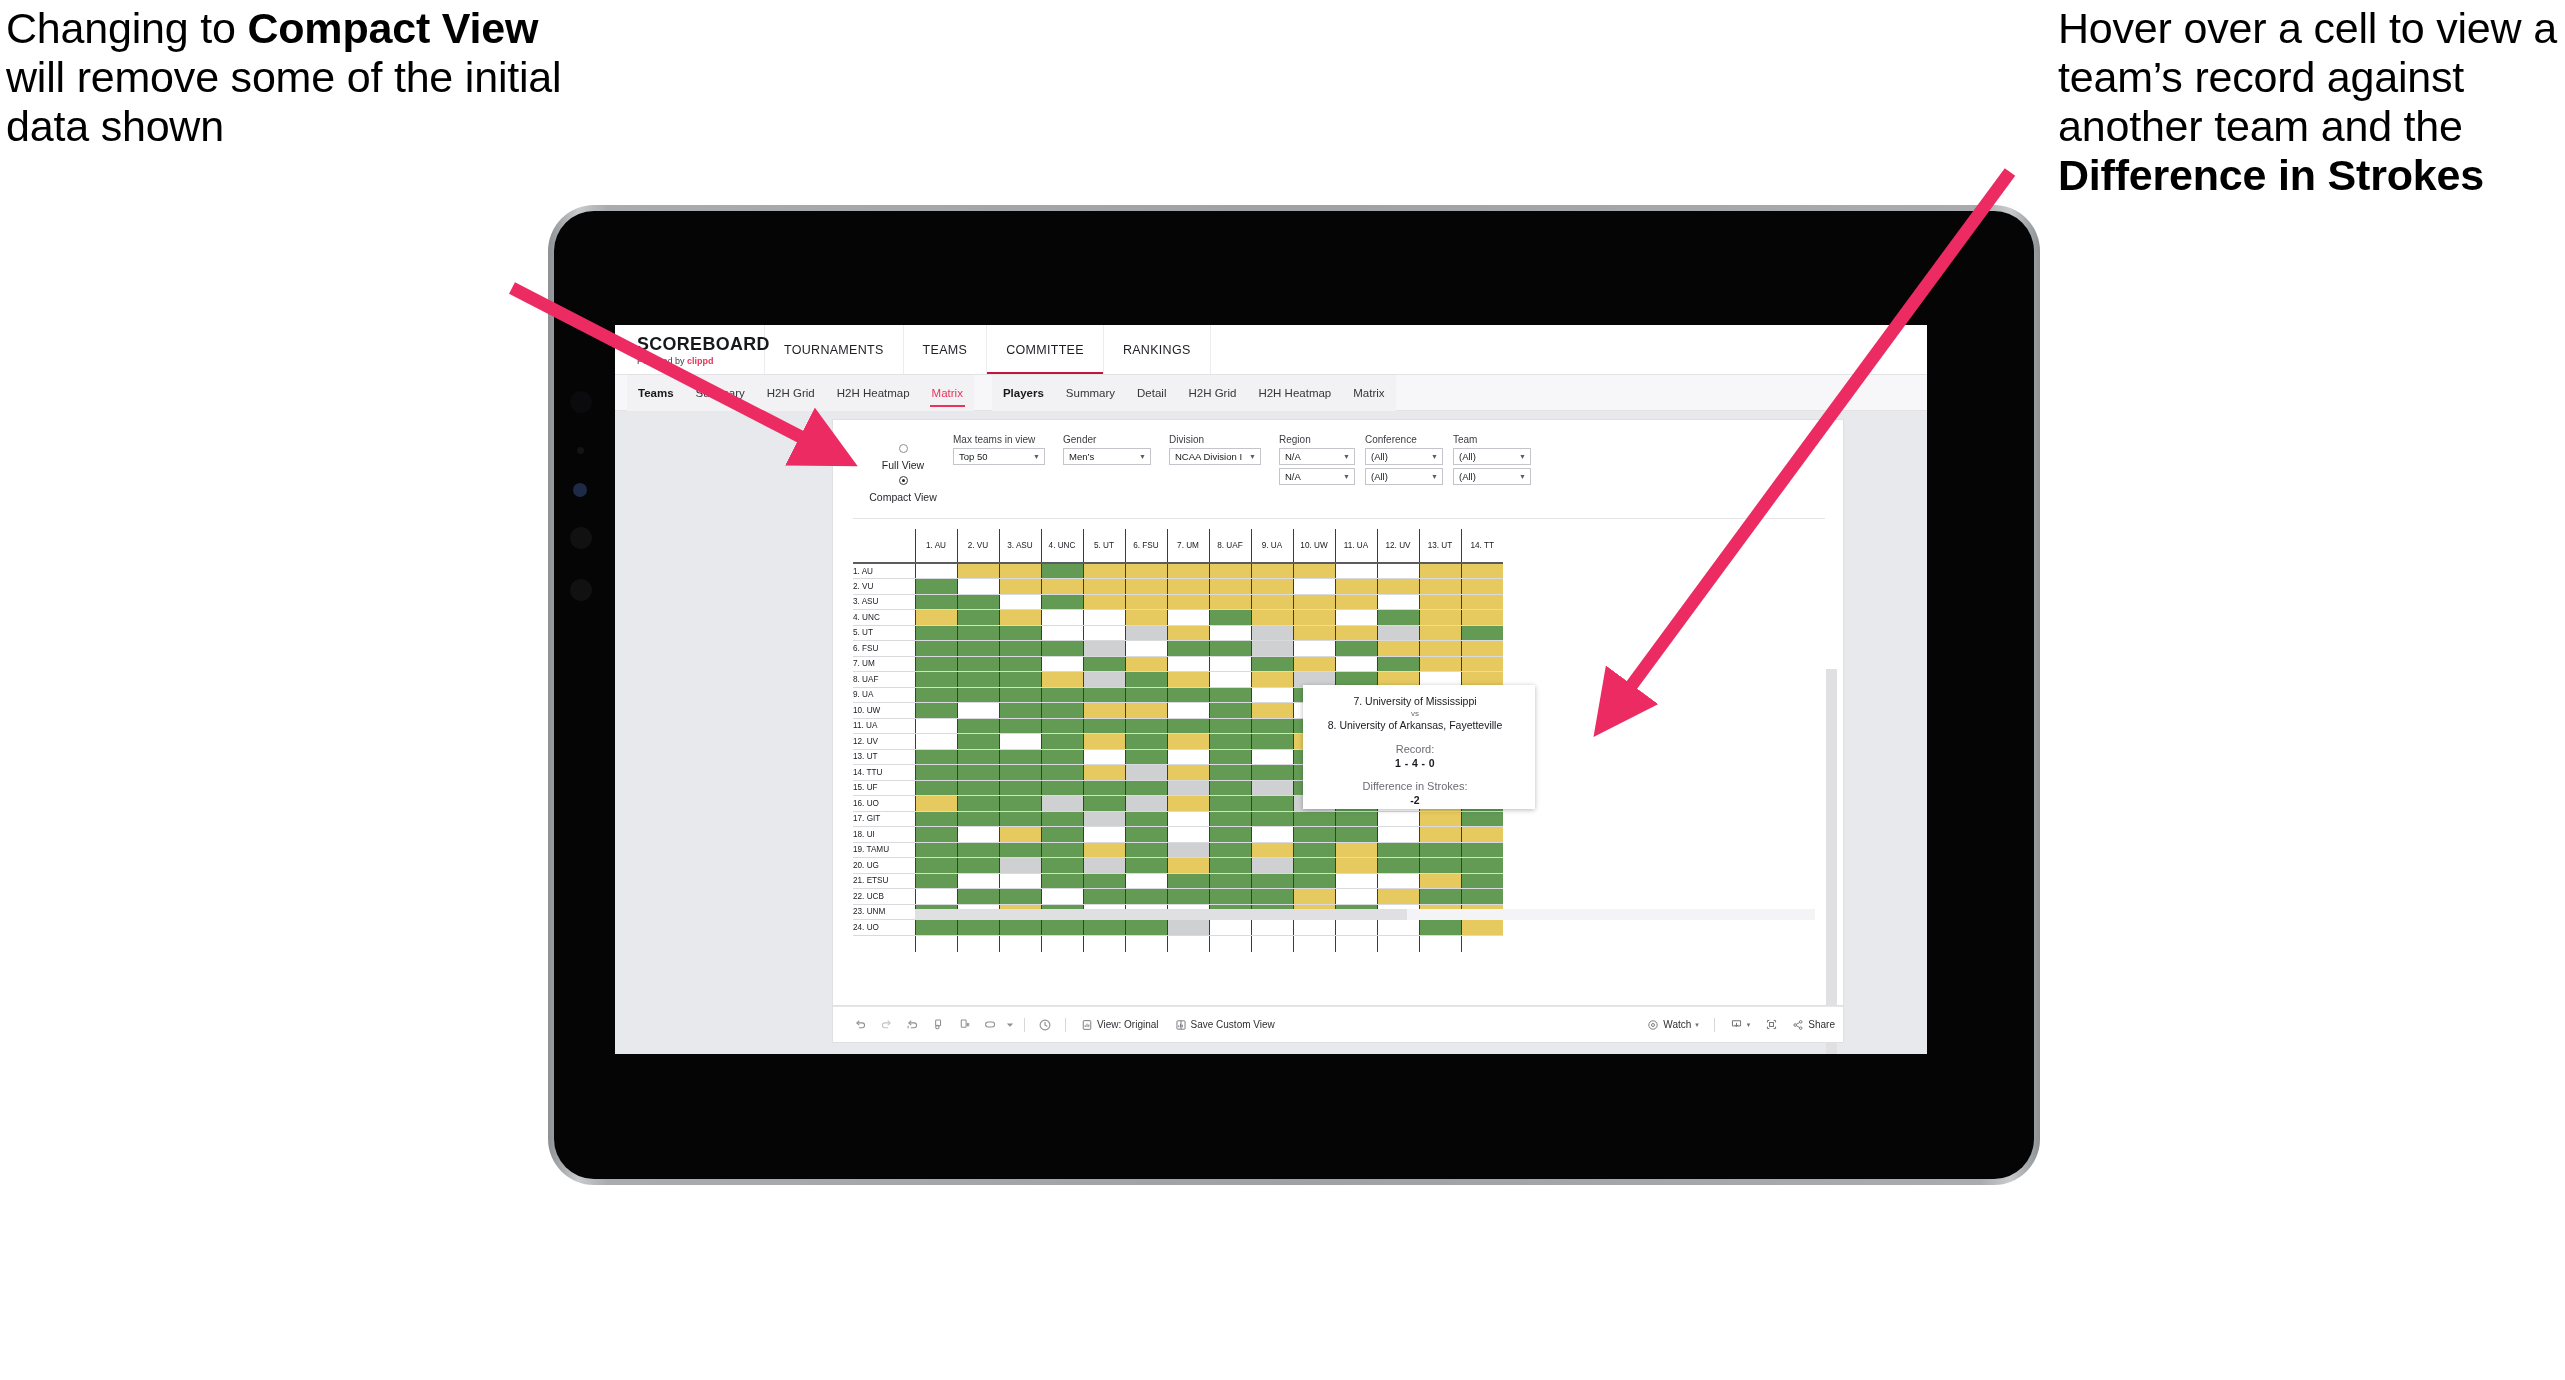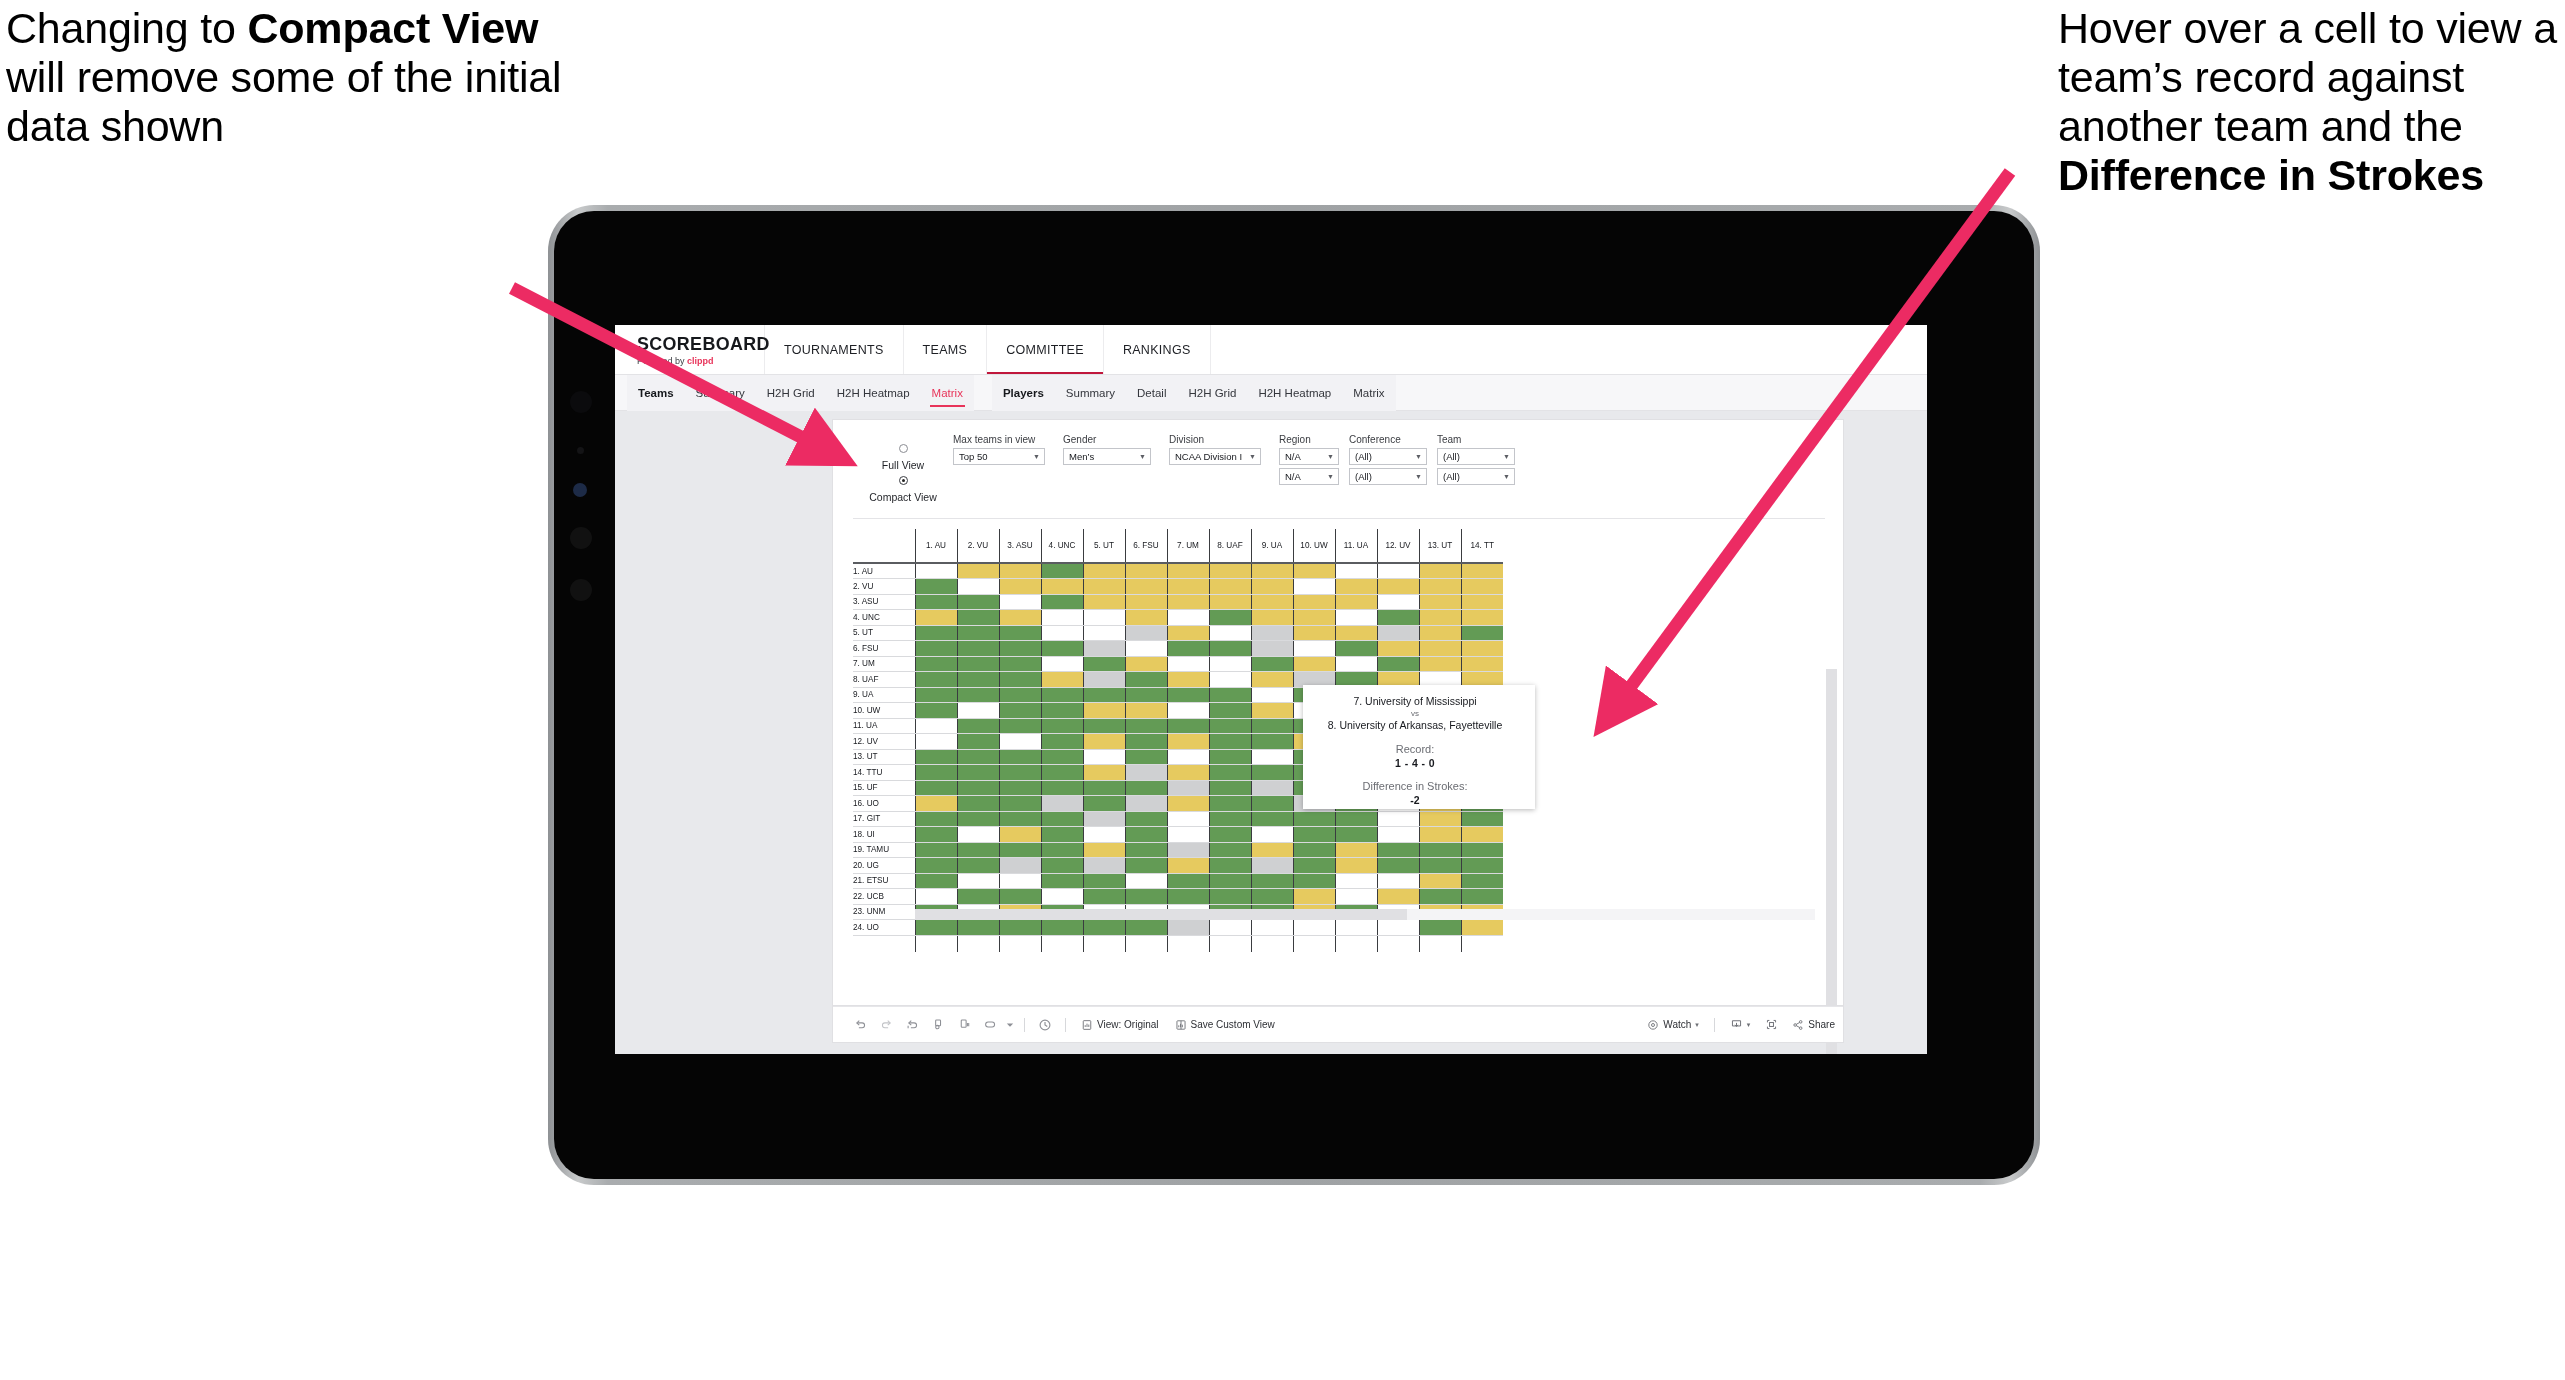"N/A" .w80 { width: 60px -> 76px }
